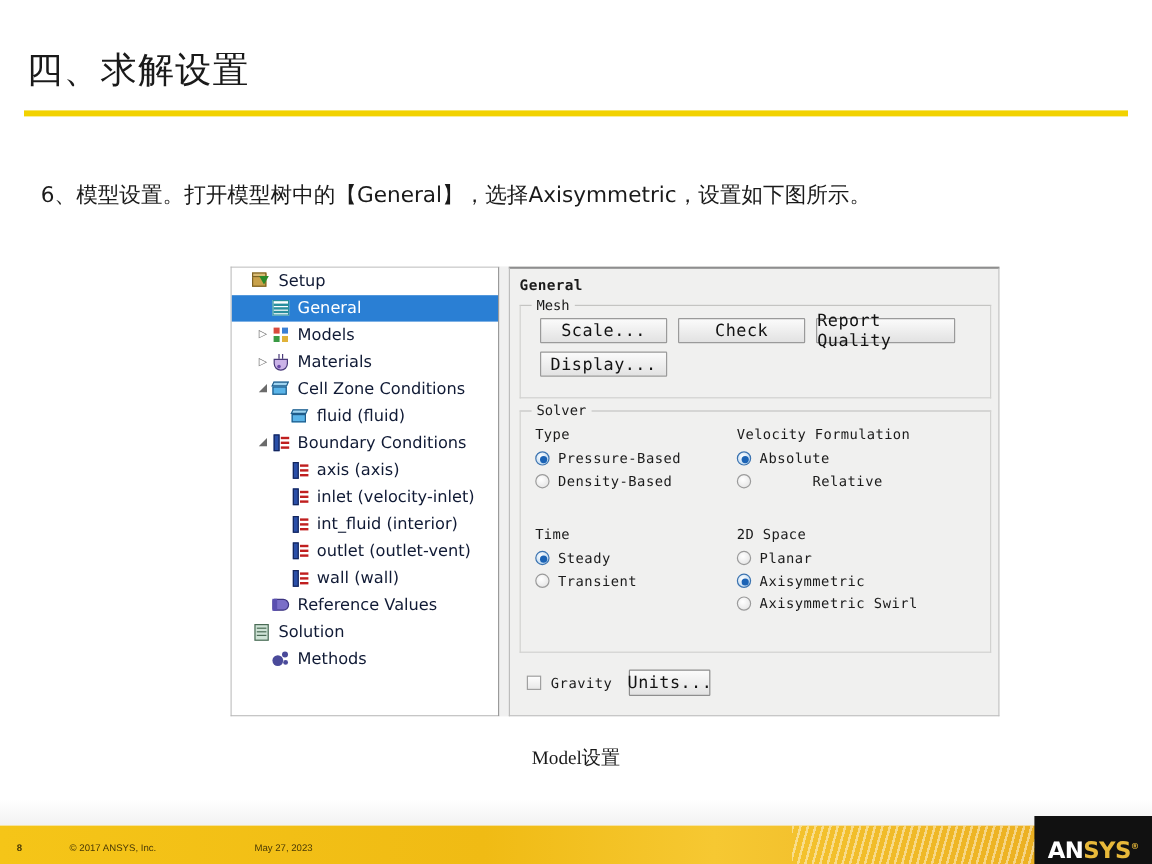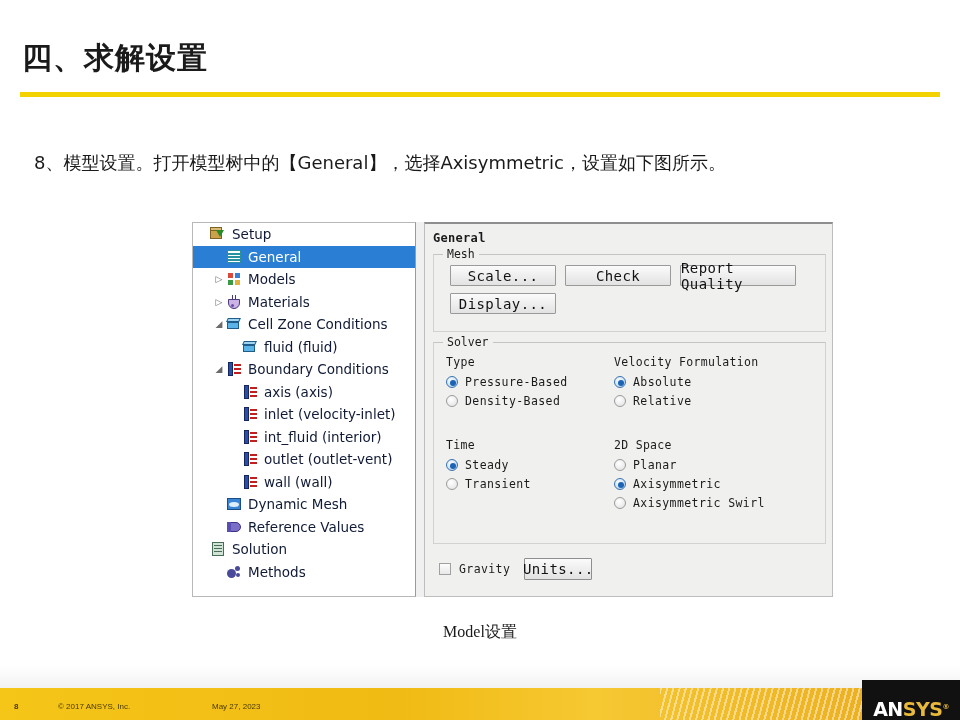"四、求解设置" #slide-title { font-weight: bold -> normal }
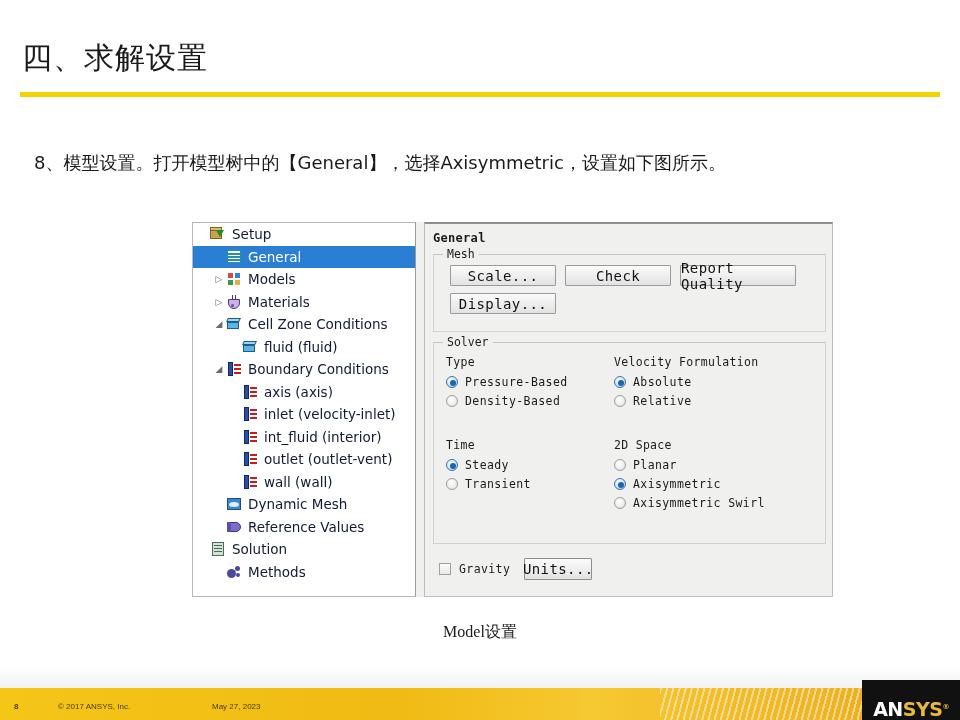"8、模型设置。打开模型树中的【General】，选择Axisymmetric，设" div { text: 8 -> 6 }
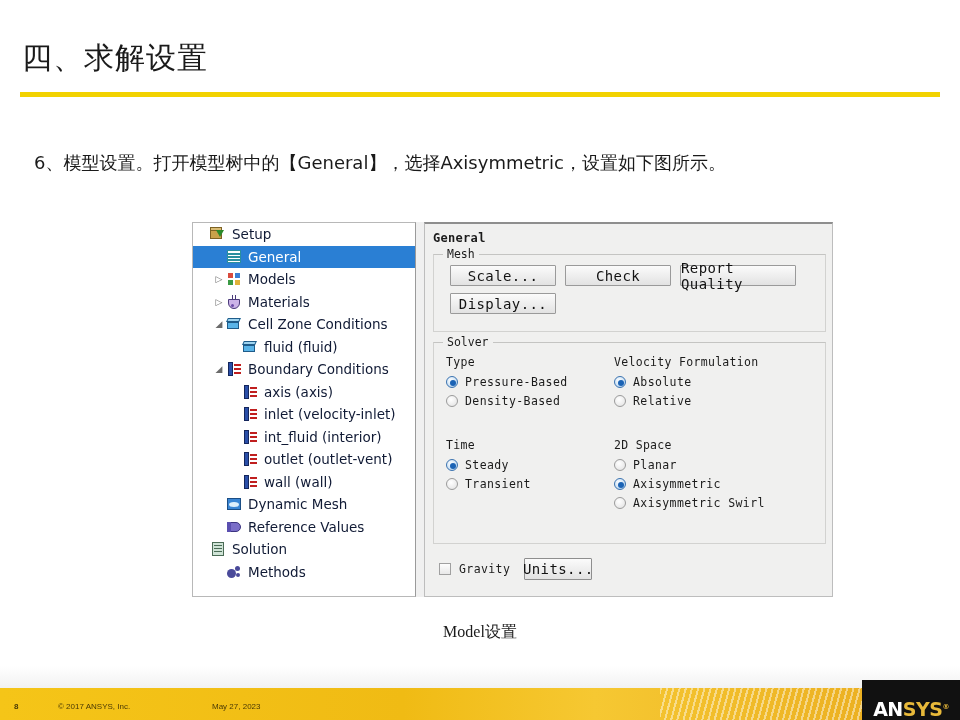"Relative" div.radio-row { gap: none -> 44px }
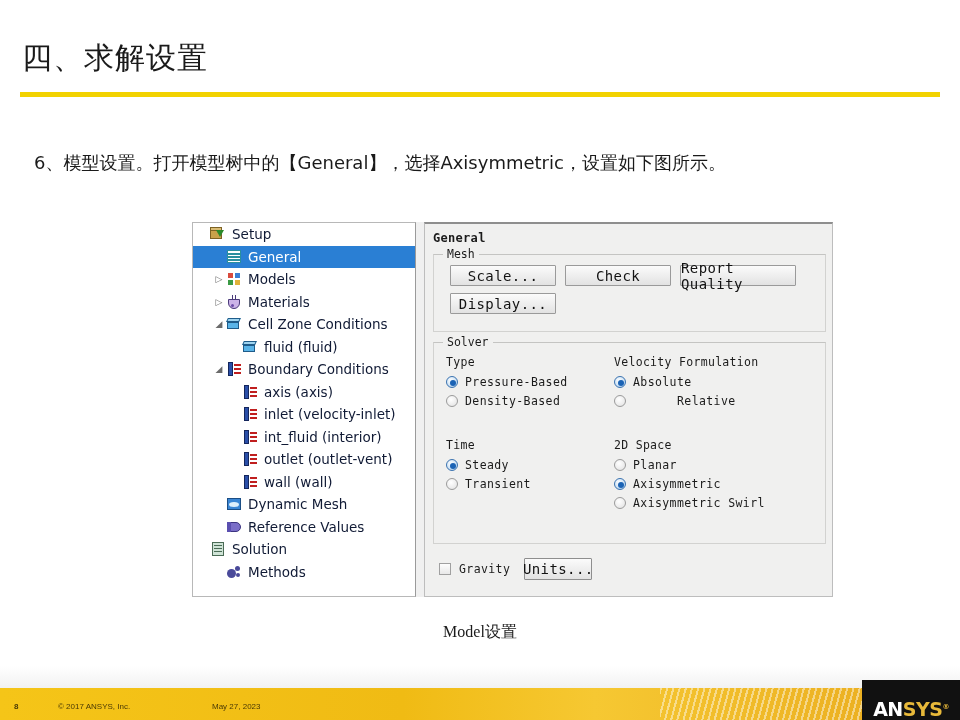"Dynamic Mesh" div.tree-row { html: <div> <span></span> <span></span> <span> <i></i> <i></i> </span> <span>Dynamic Mesh</span> </div> -> none }
